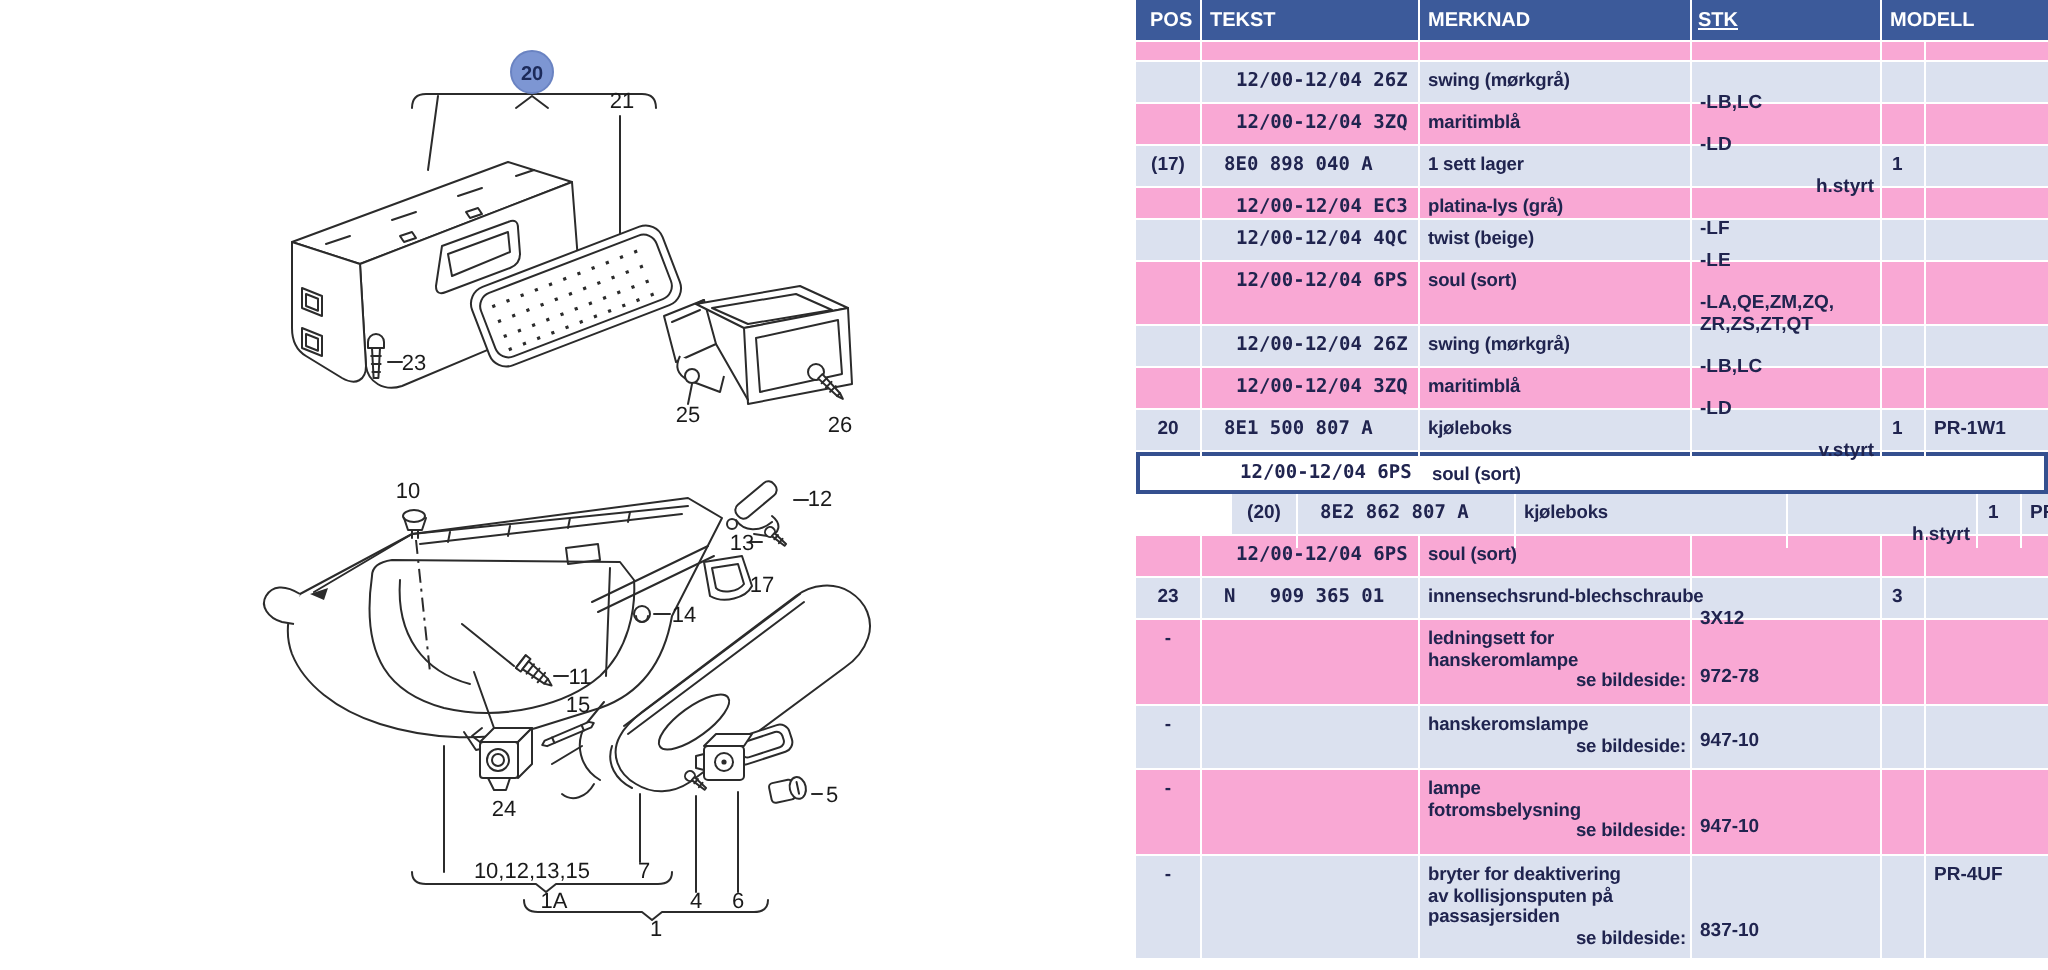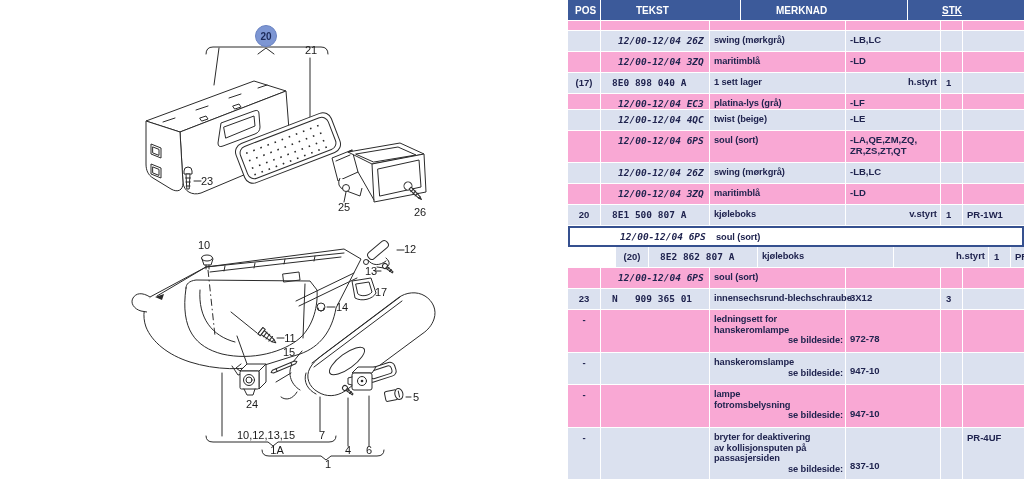"POS" .thead { gap: 31px -> none }
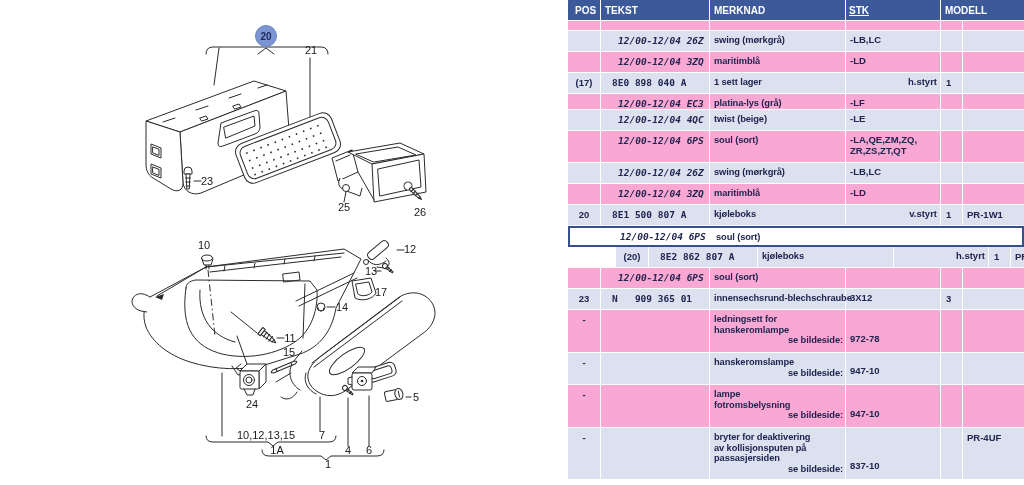"12/00-12/04 26Z" .c-del.variant { font-style: italic -> none }
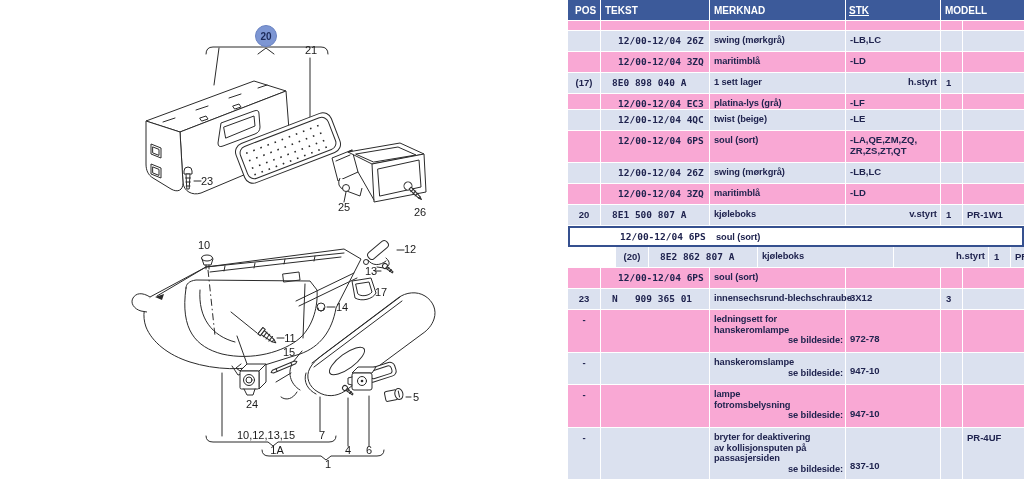"-LB,LC" .c-merk { padding: 4px 0 0 4px -> 16px 0 0 4px }
